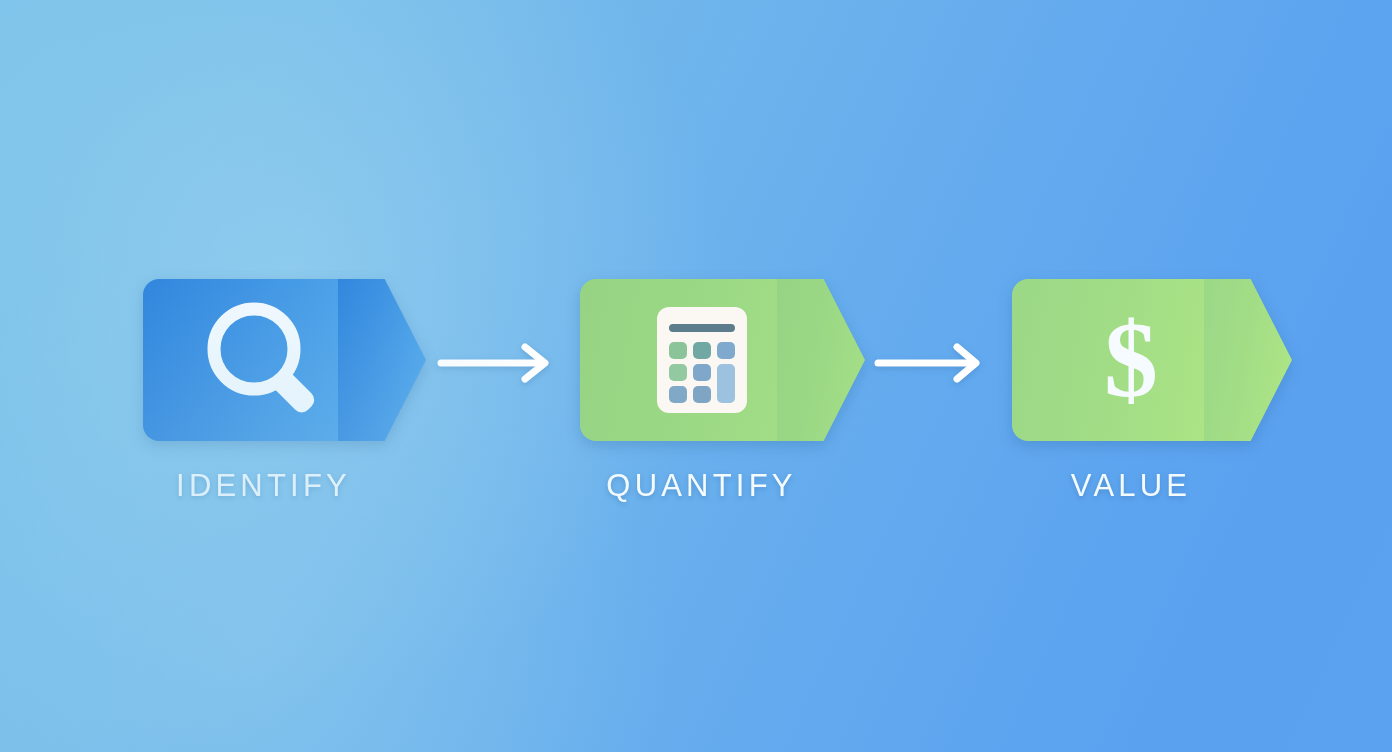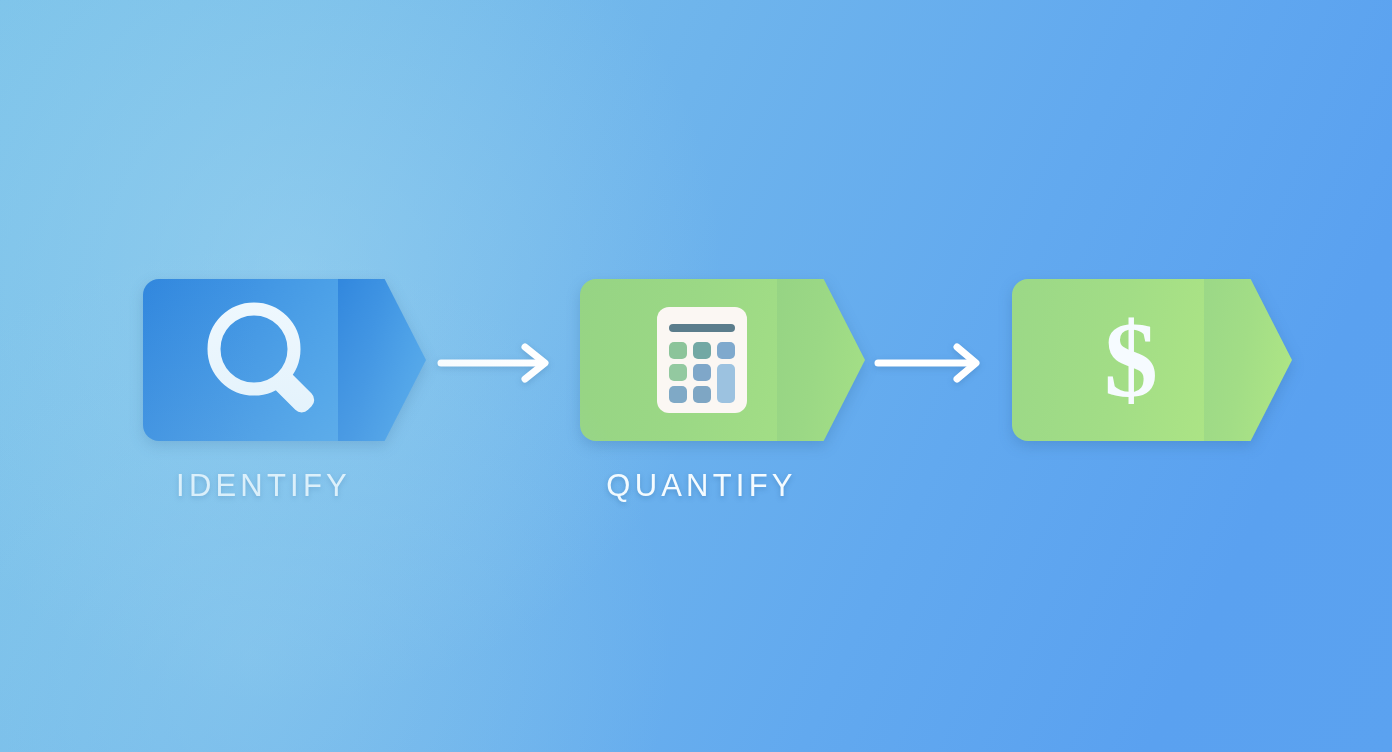"VALUE" div.step-label { html: none -> <div>VALUE</div> }
